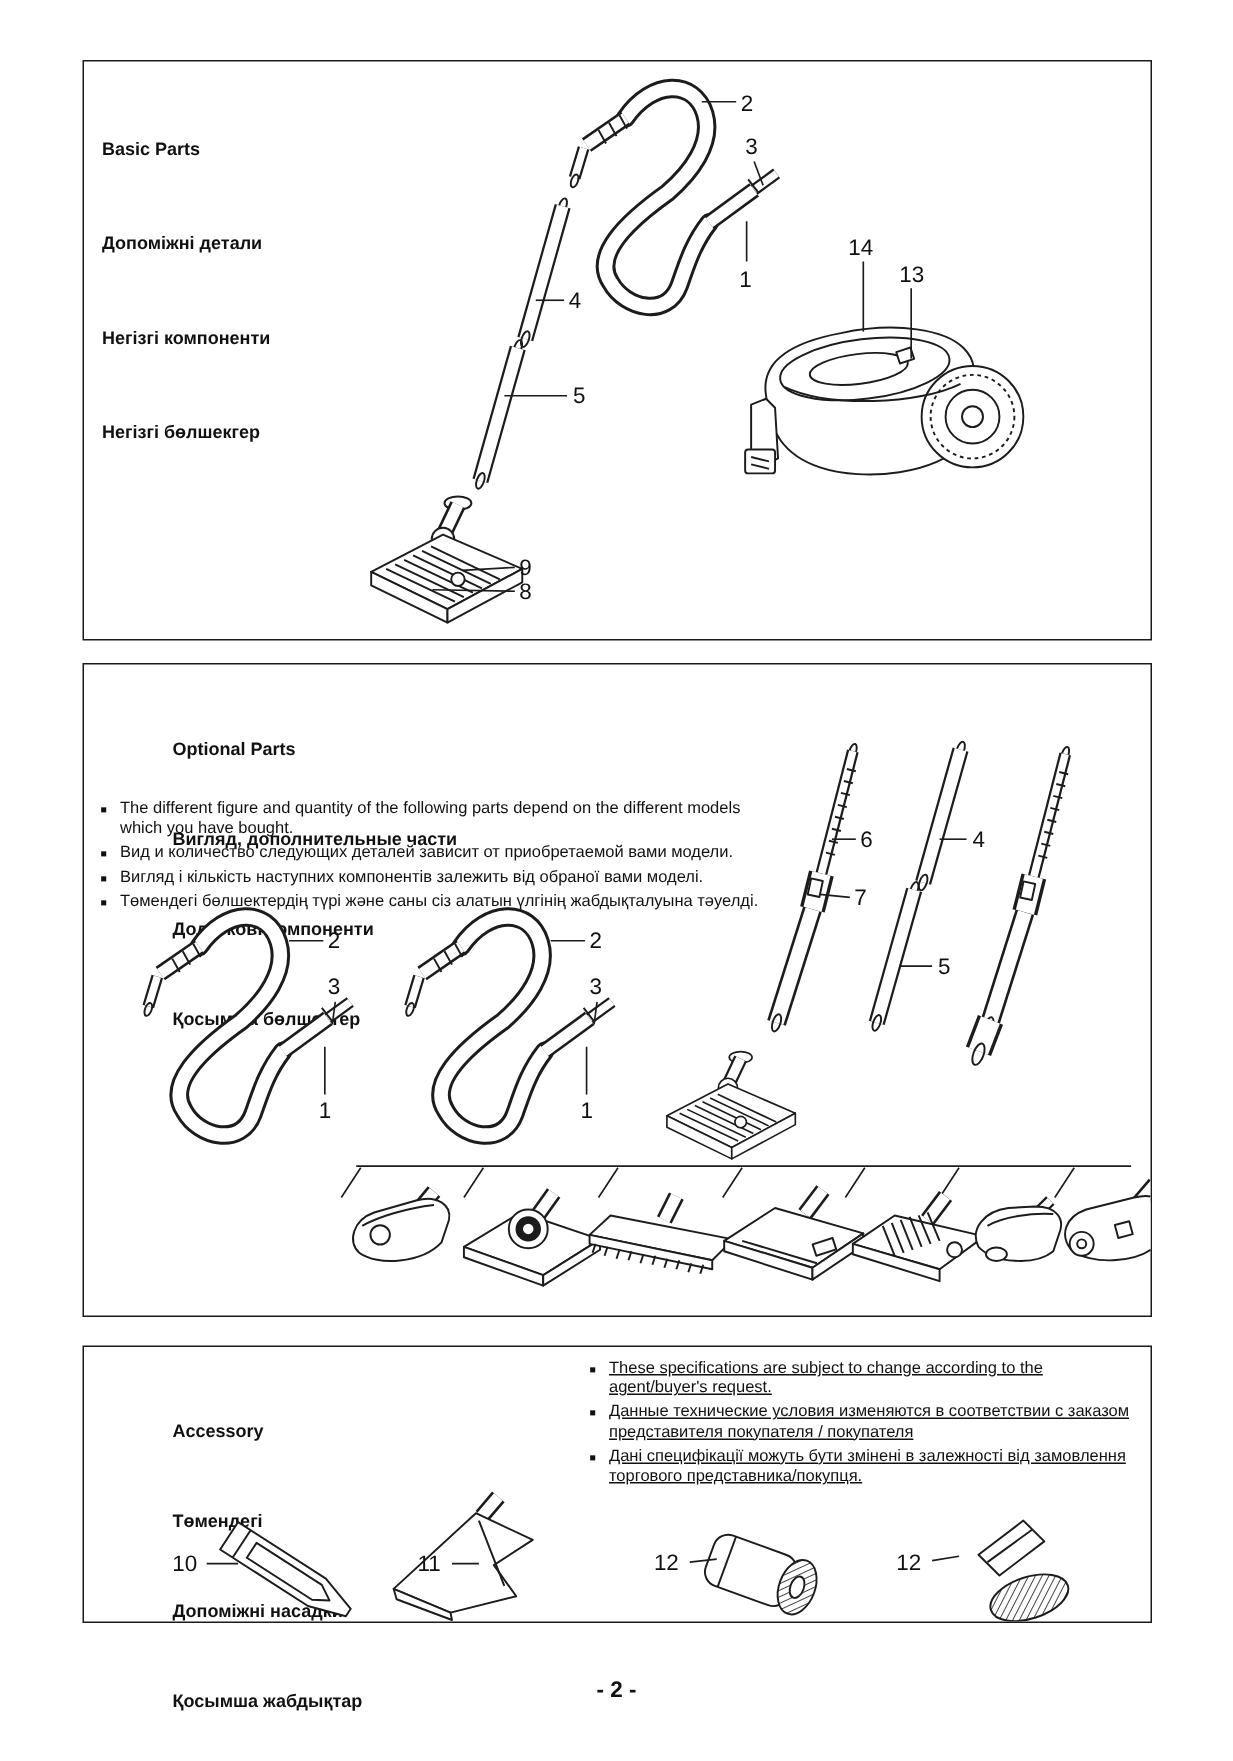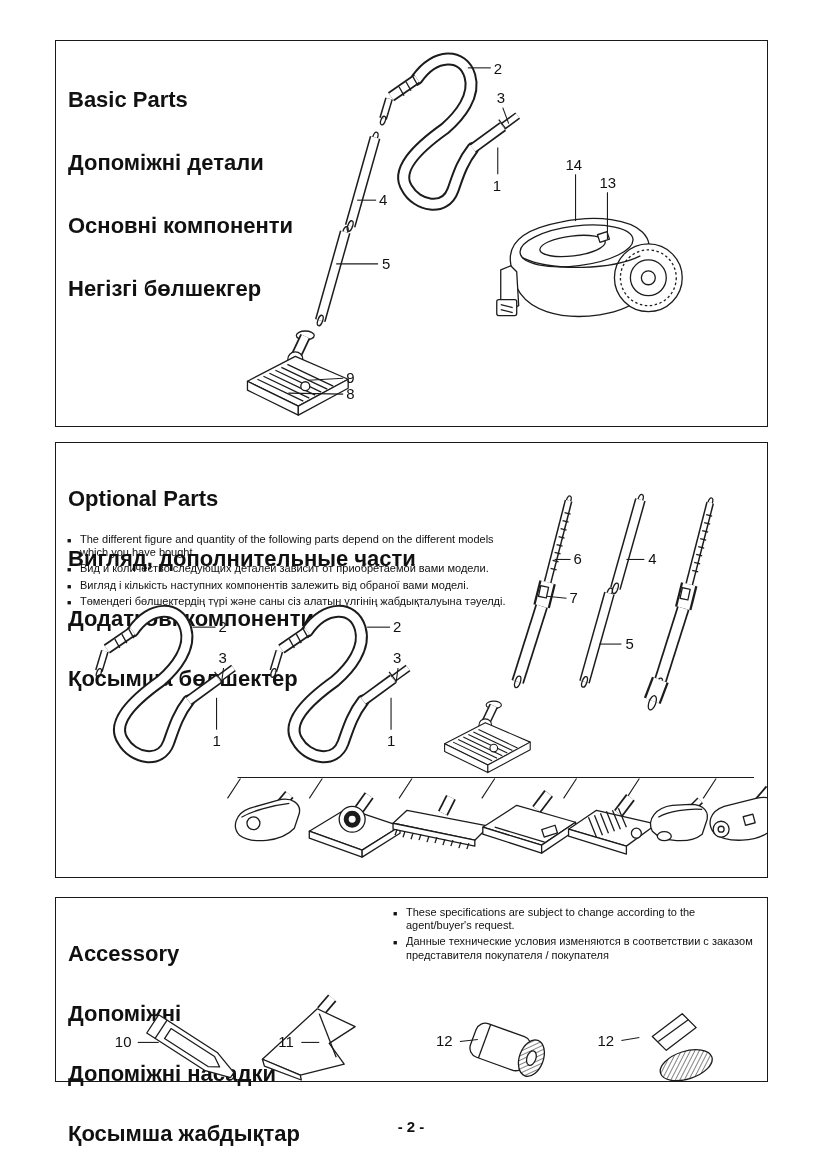"Basic Parts" .titles { font-size: 22px -> 12px }
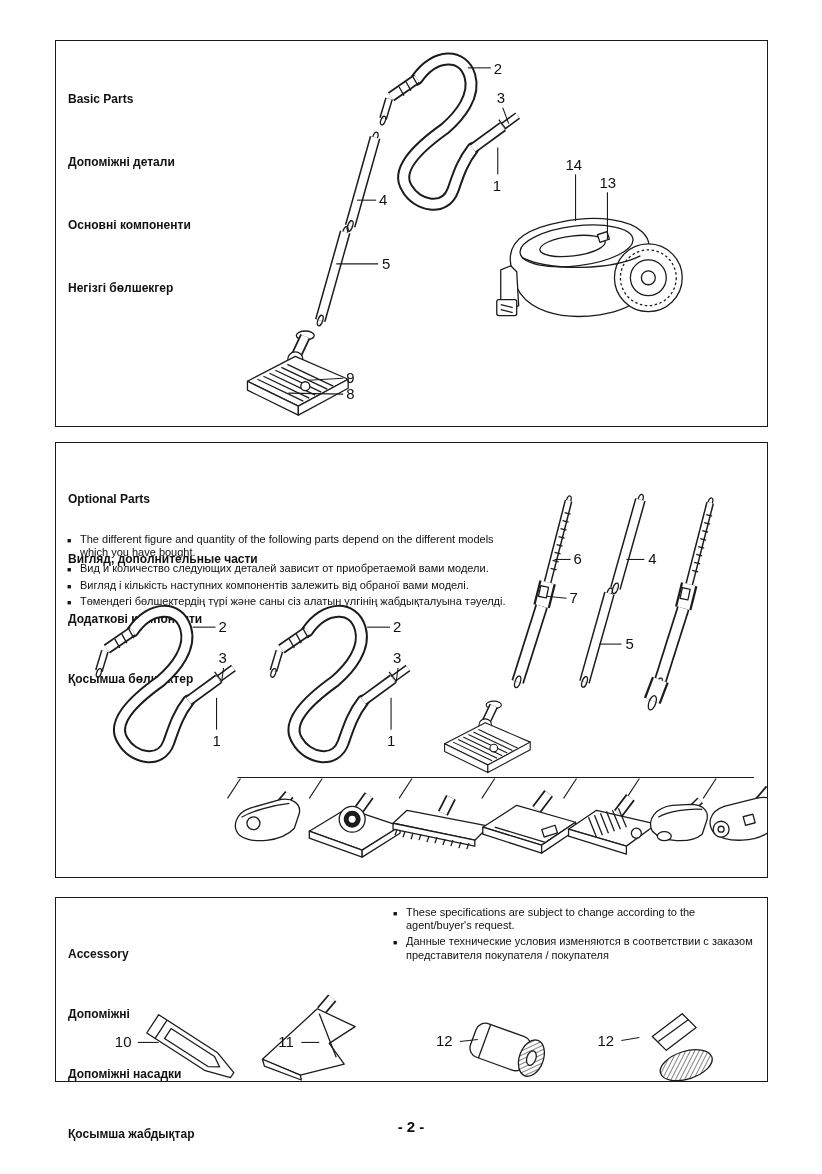"Основні компоненти" div { text: Основні -> Негізгі }
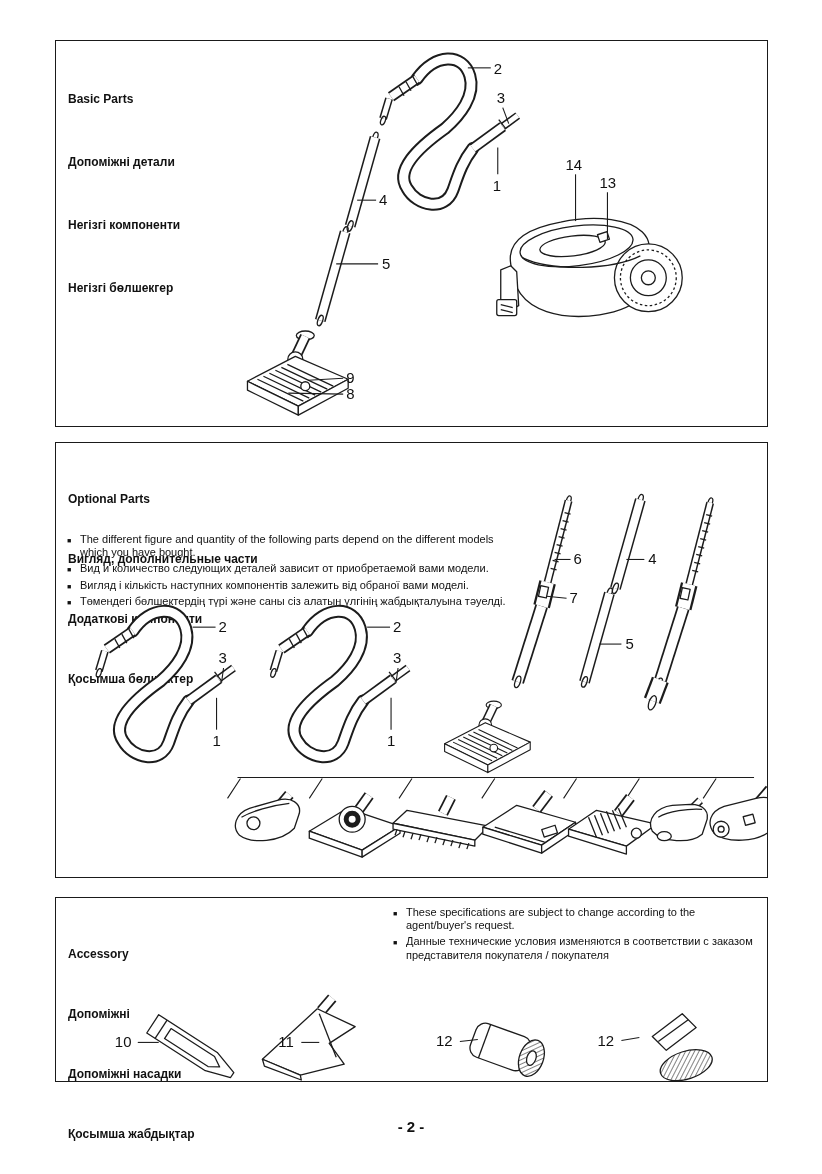"Optional Parts" #box-optional .titles, #box-accessory .titles { margin-left: none -> 47px }
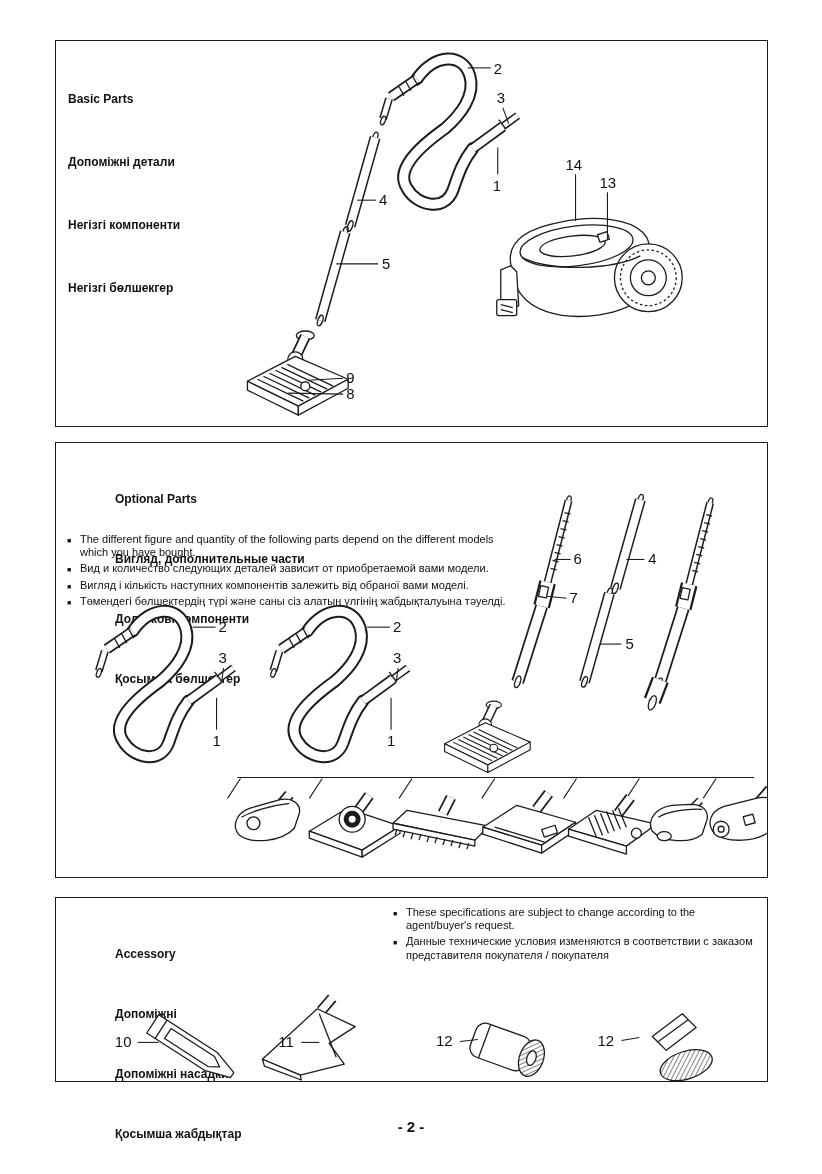"These specifications are subject to" #box-accessory .notes { text-decoration: none -> underline }
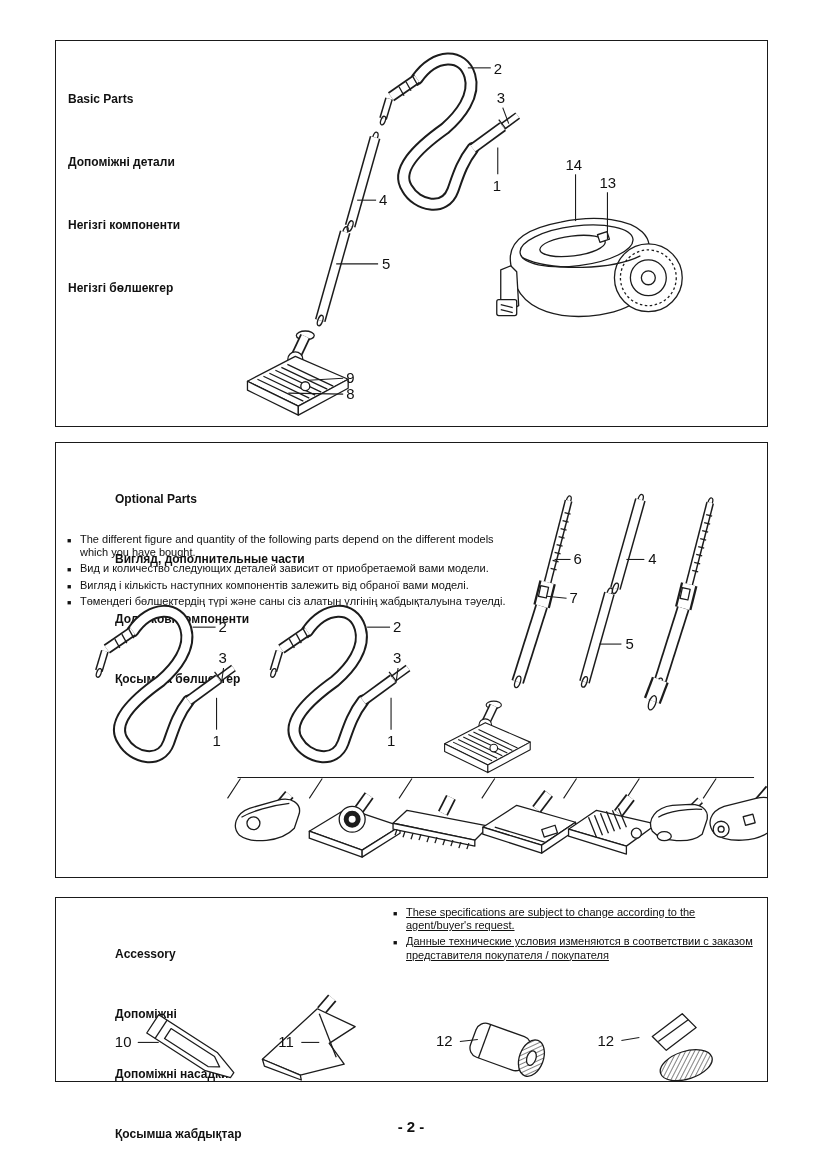"Дані специфікації можуть бути змінені" div.note { html: none -> <div>Дані специфікації можуть бути змінені в залежності від замовлення торгового представника/покупця.</div> }
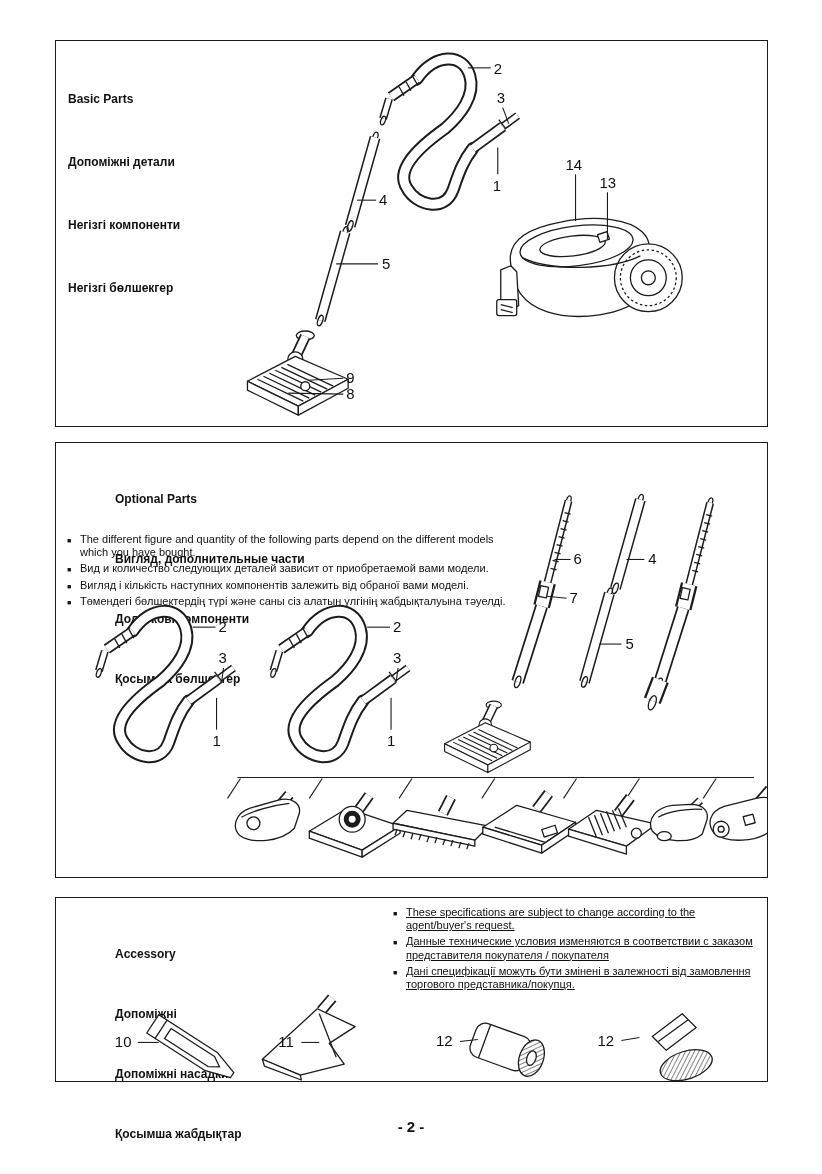"Допоміжні" div { text: Допоміжні -> Төмендегі }
